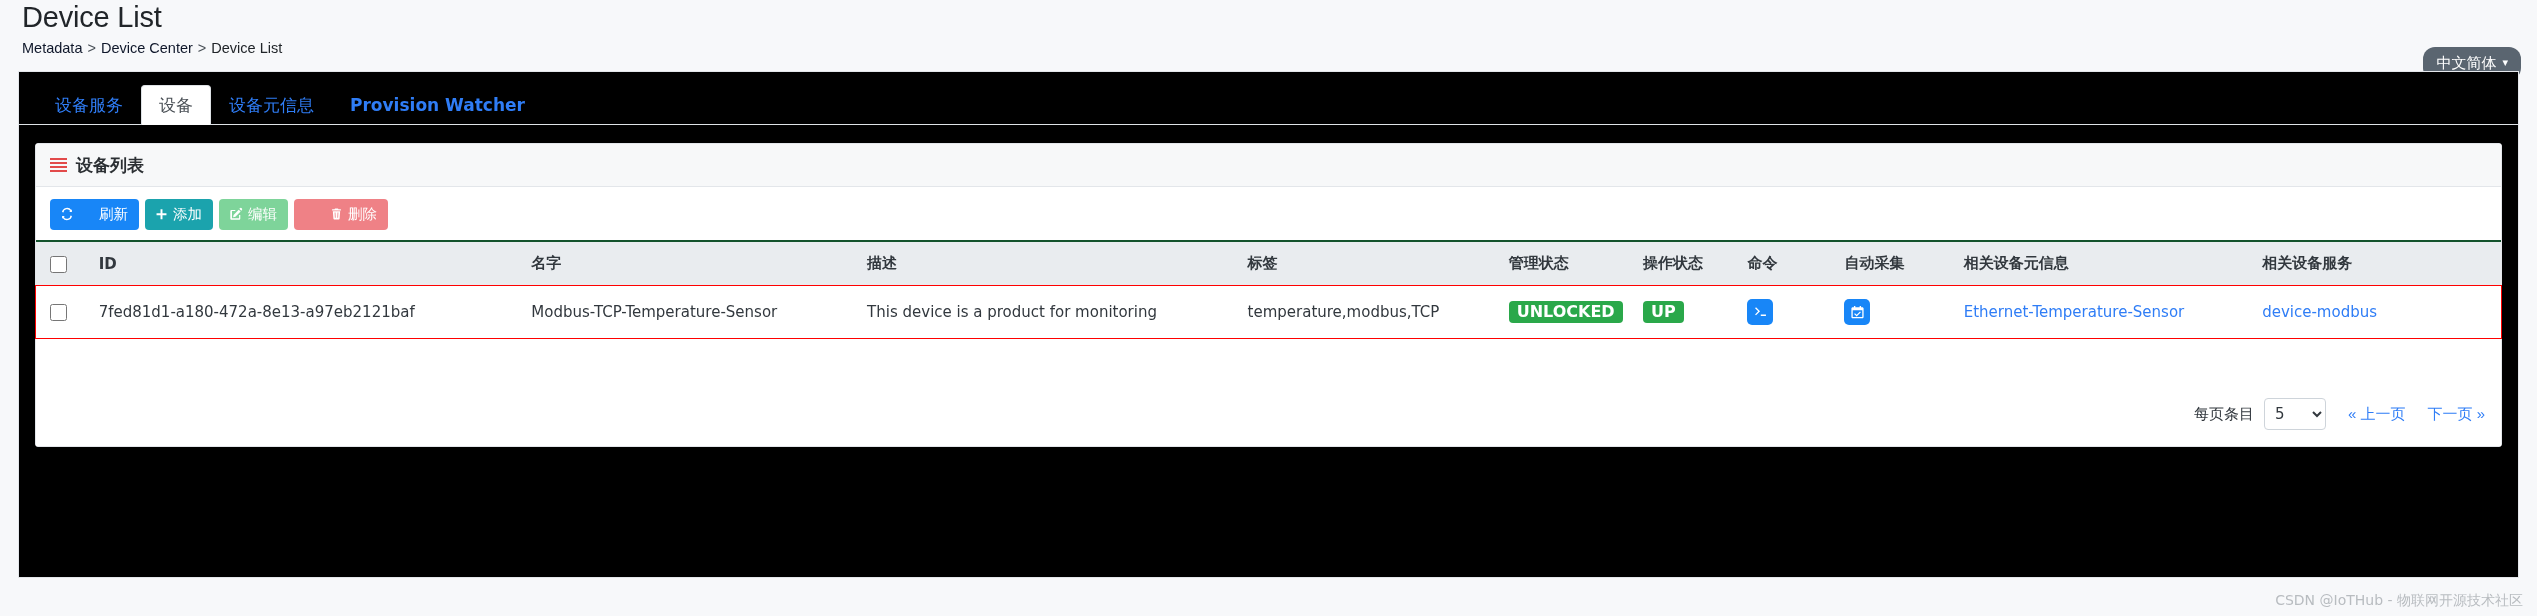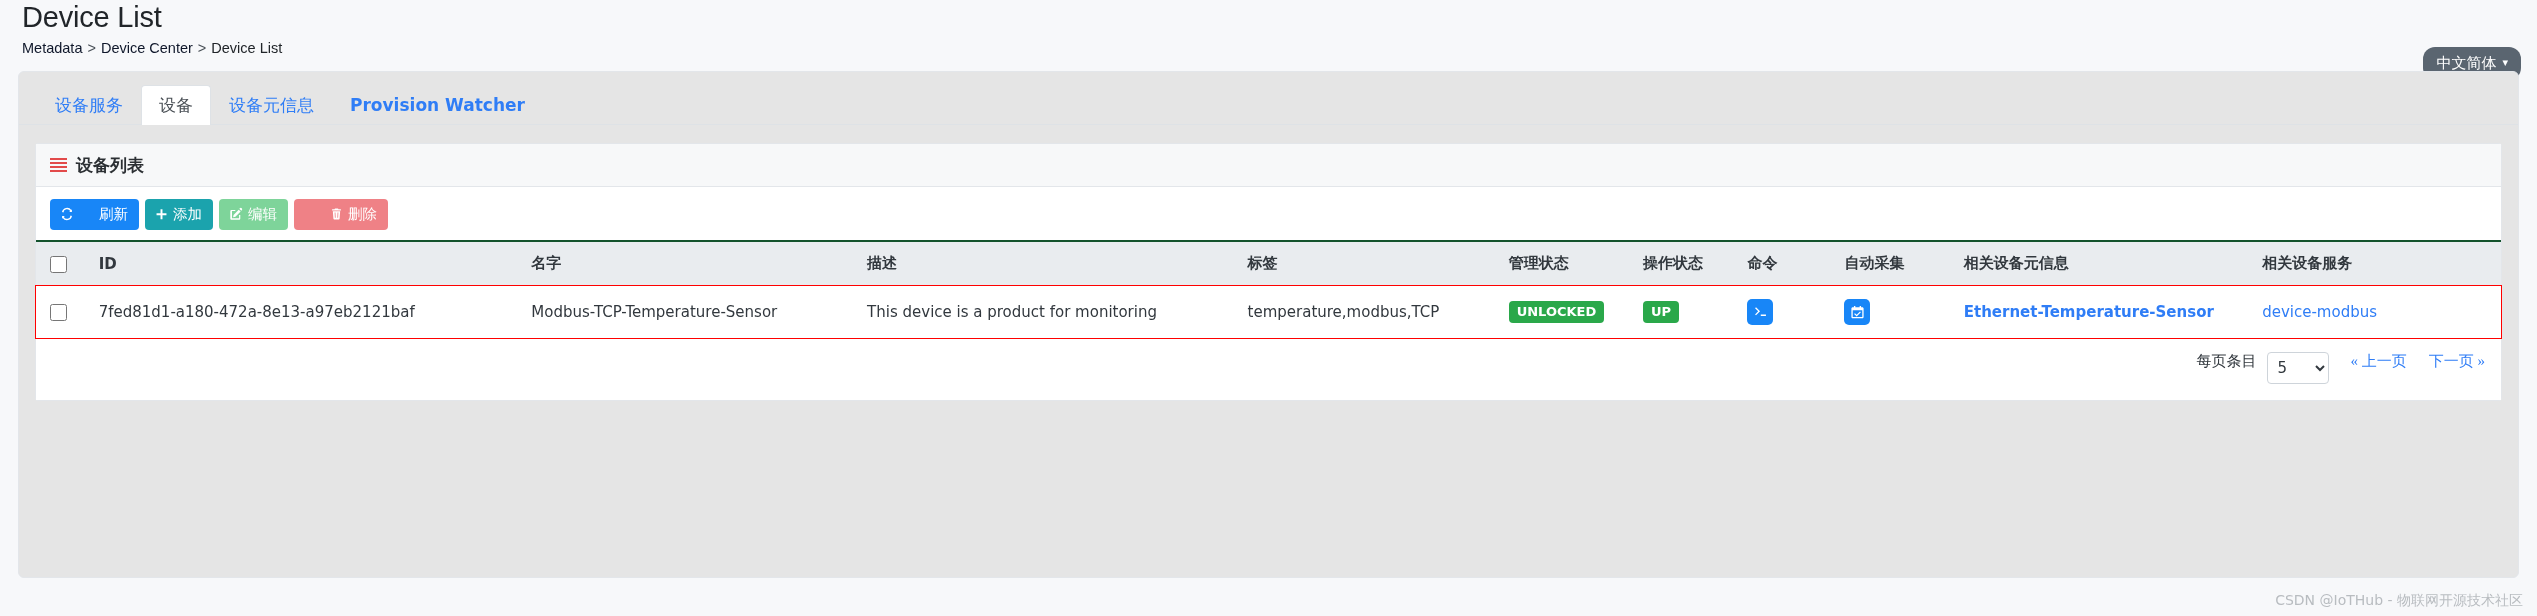"设备服务" .panel { background: #e5e5e5 -> #000000; border-radius: 6px -> 0 }
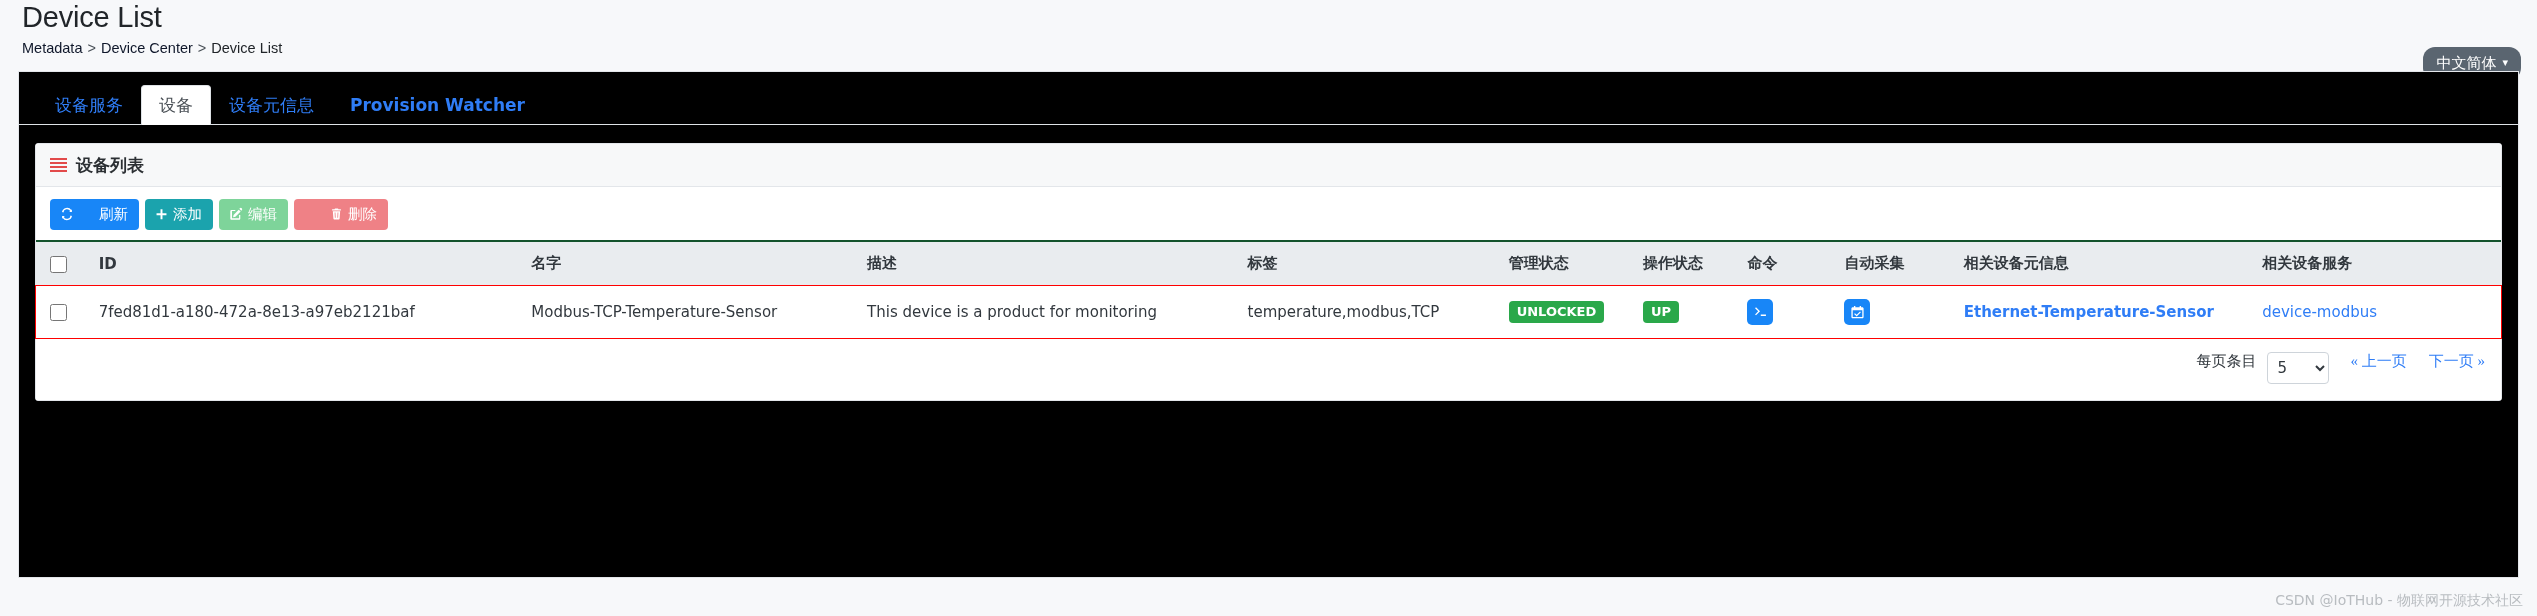"UNLOCKED" .pill { font-size: 13px -> 16px }
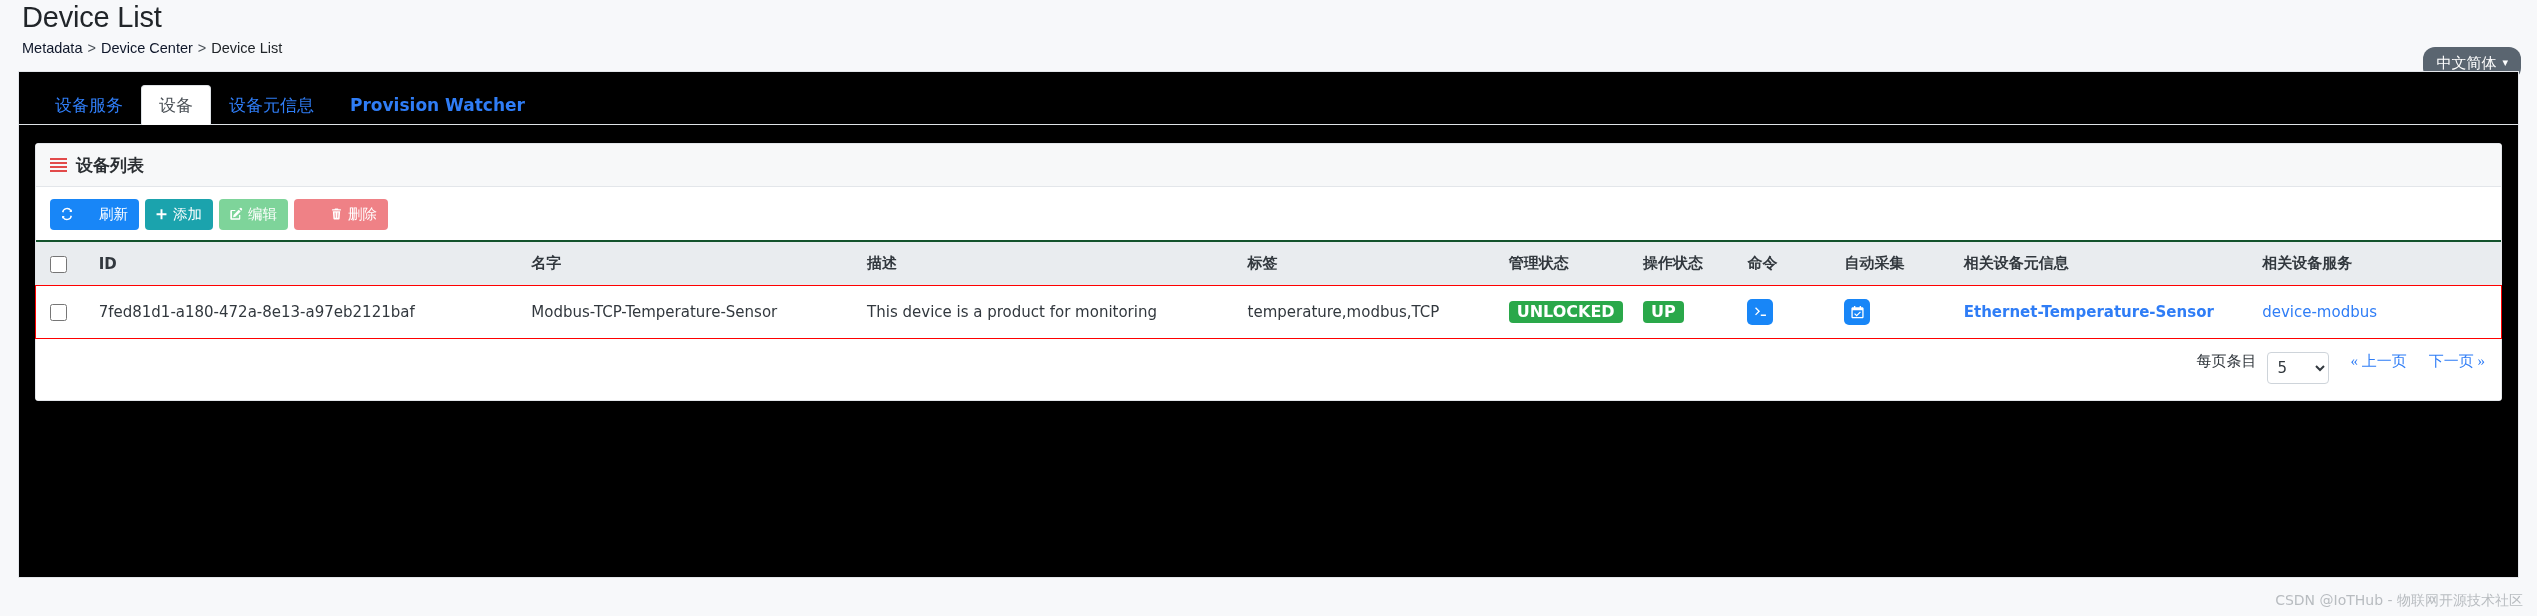"Ethernet-Temperature-Sensor" .col-meta { font-weight: bold -> none }
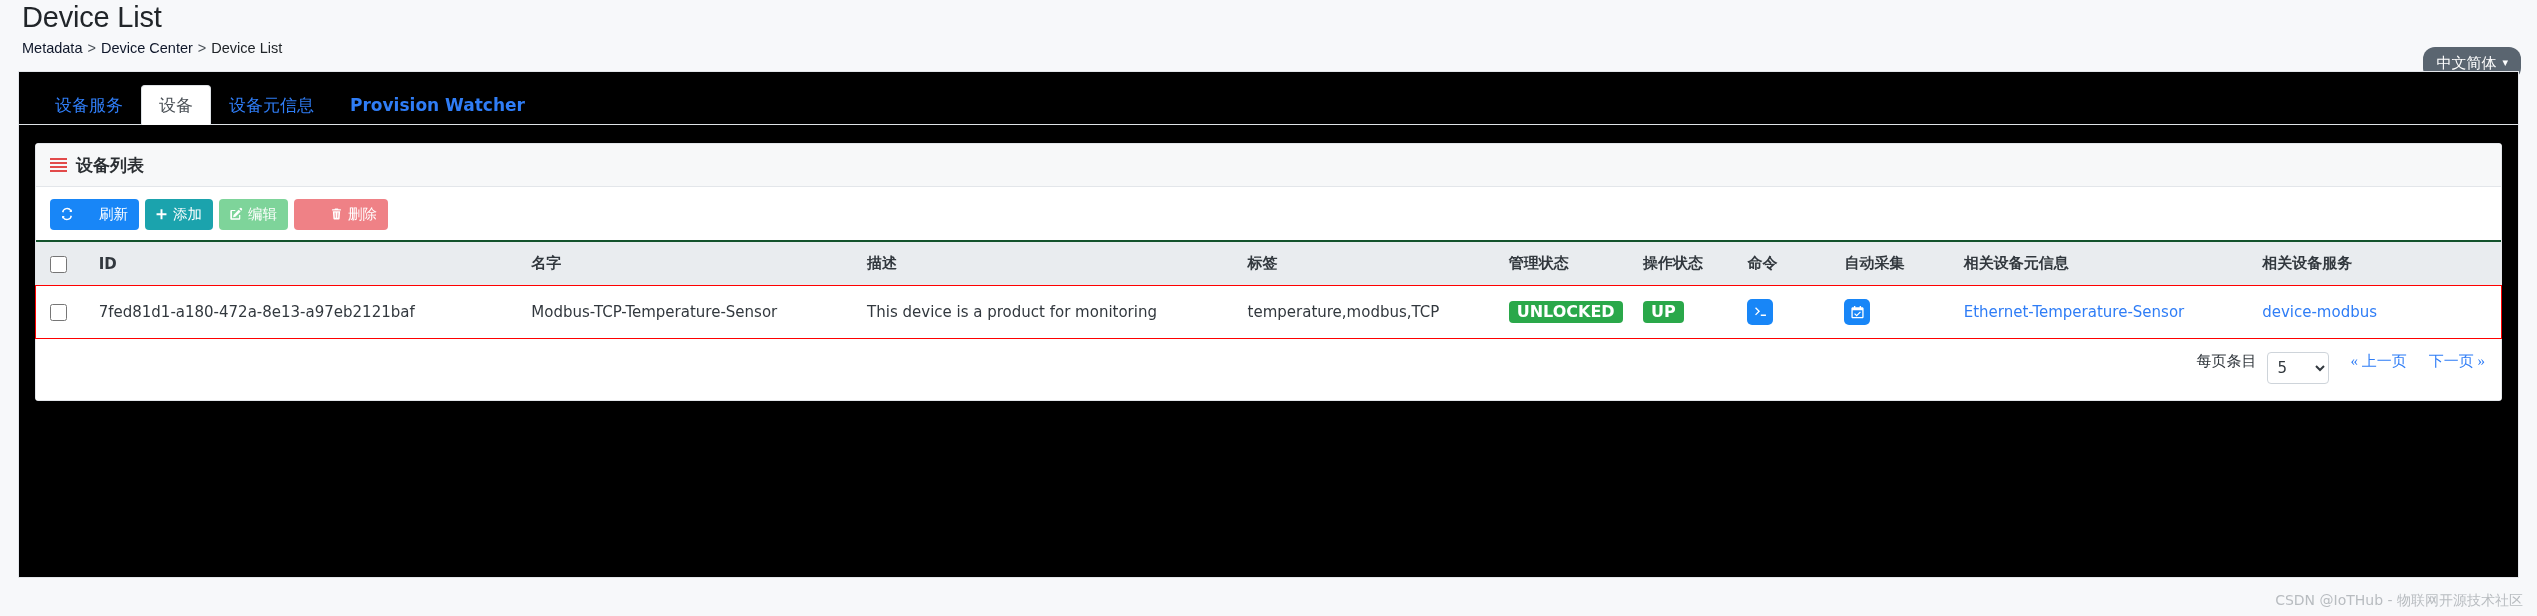"每页条目" .pagination-bar { align-items: none -> center; margin-top: none -> 46px }
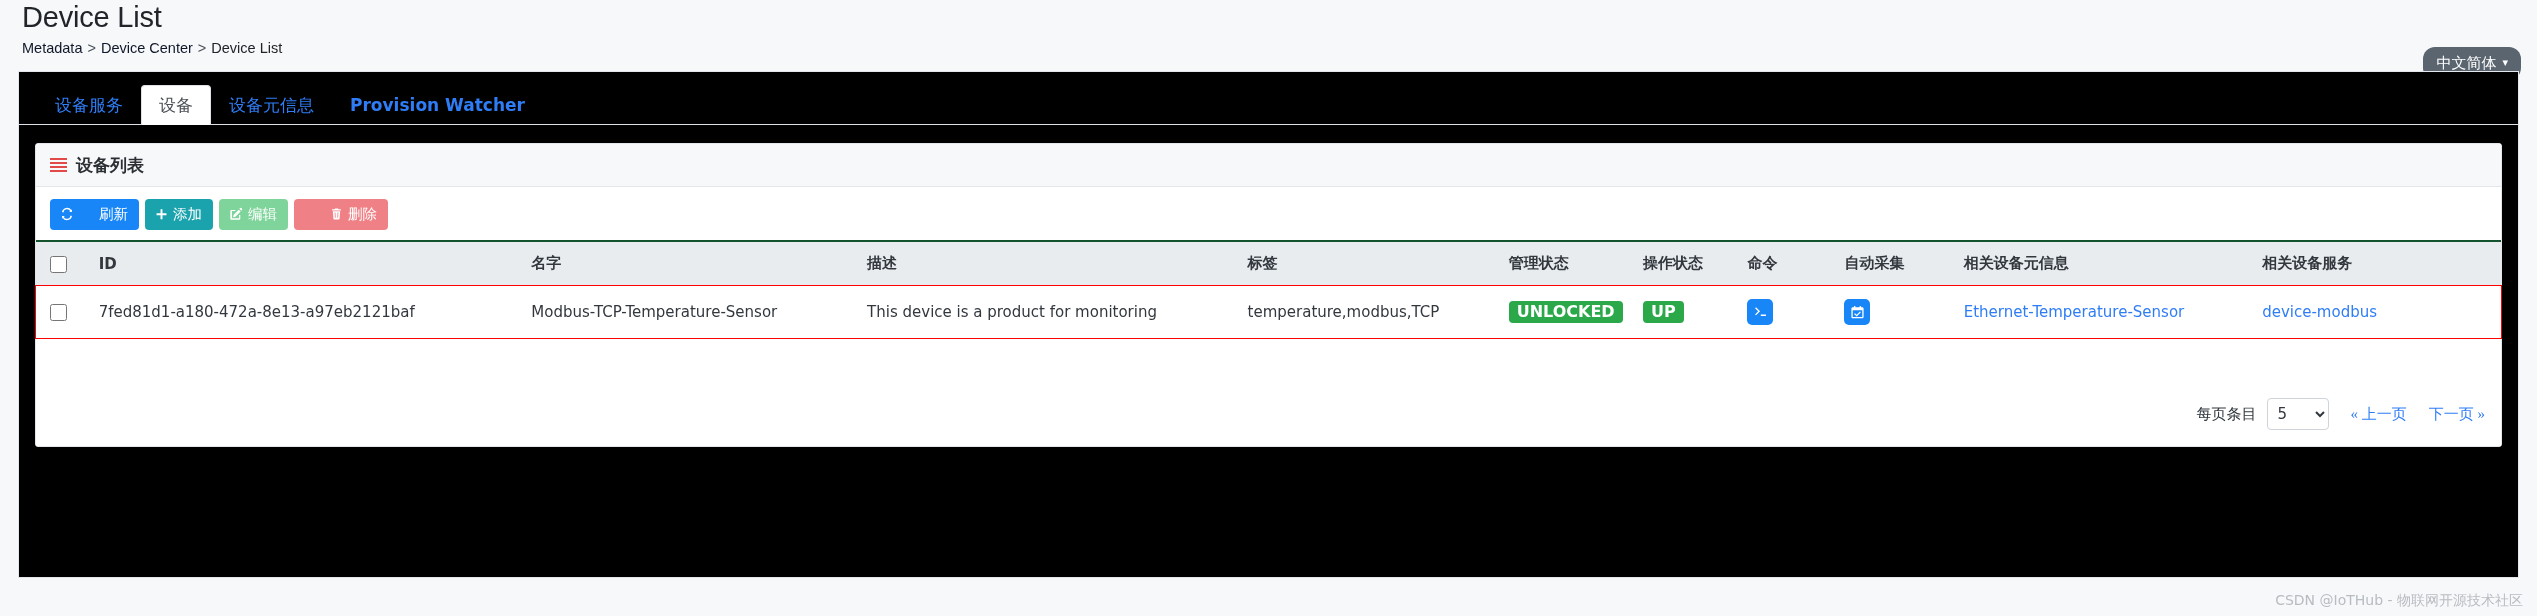"« 上一页" .page-link { font-family: Liberation Serif, serif -> Liberation Sans, sans-serif }
